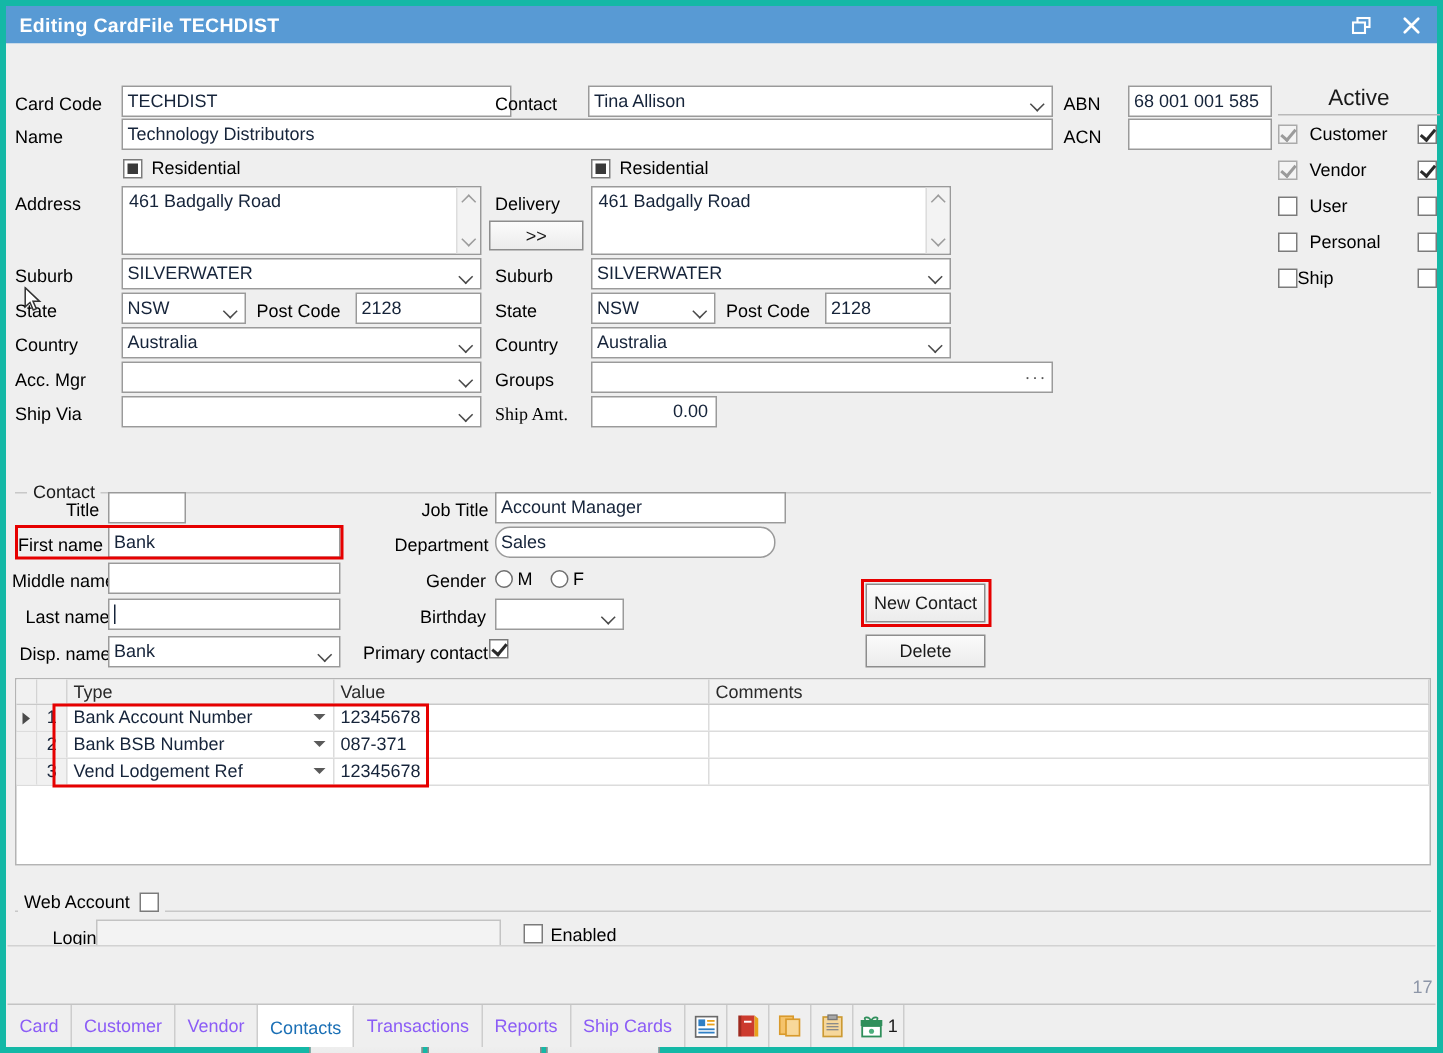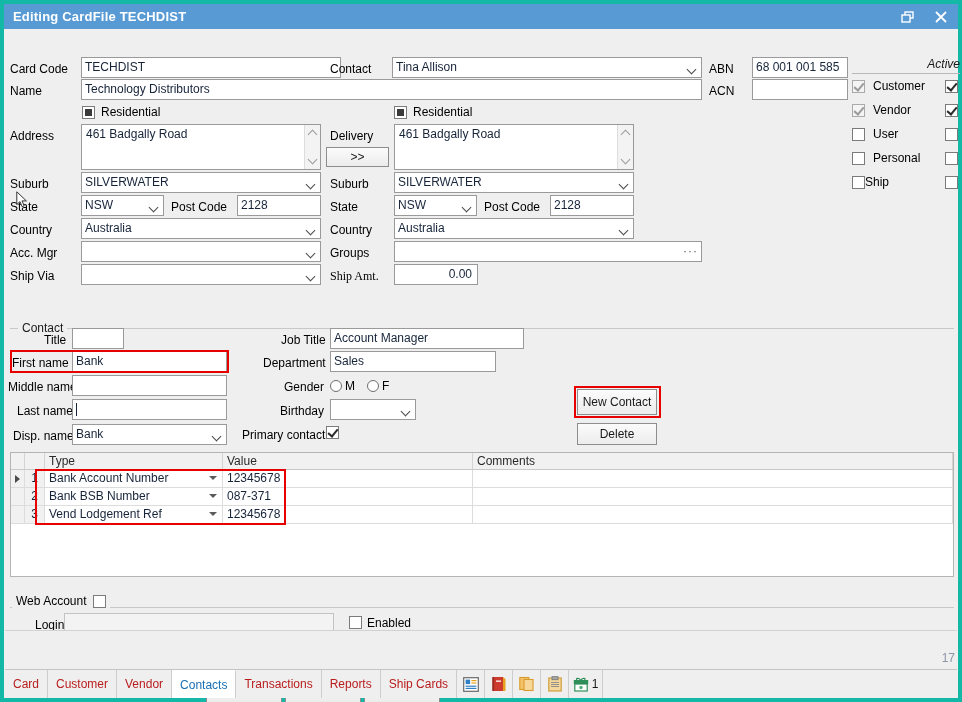"Active" div { font-size: 12px -> 15px; font-style: italic -> none; text-align: right -> center }
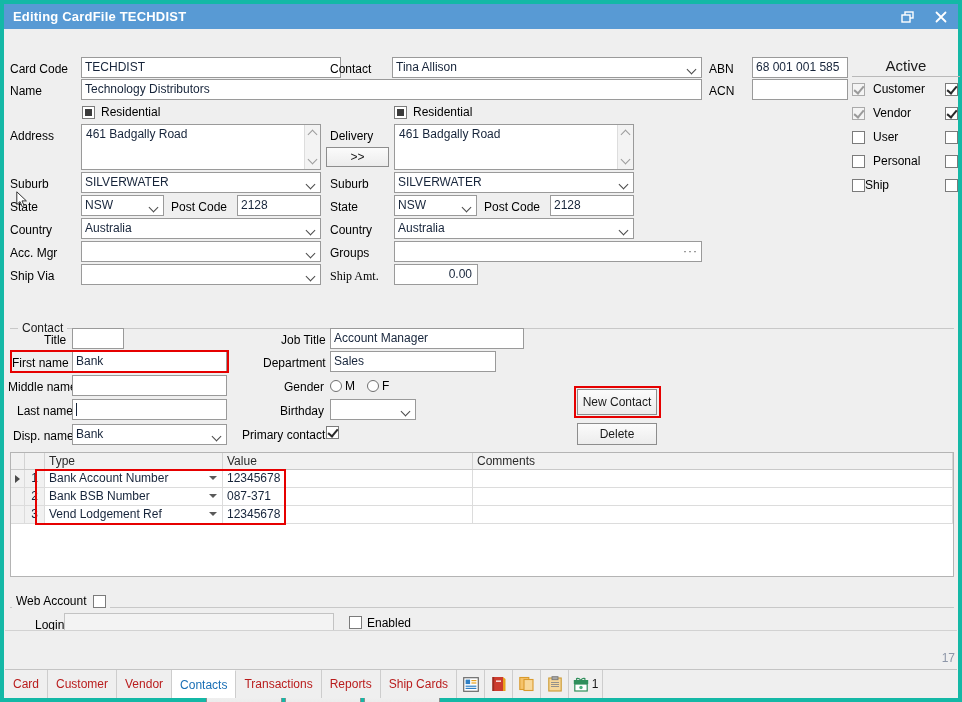"Sales" div.fld { border-radius: none -> 10px; width: 166px -> 187px }
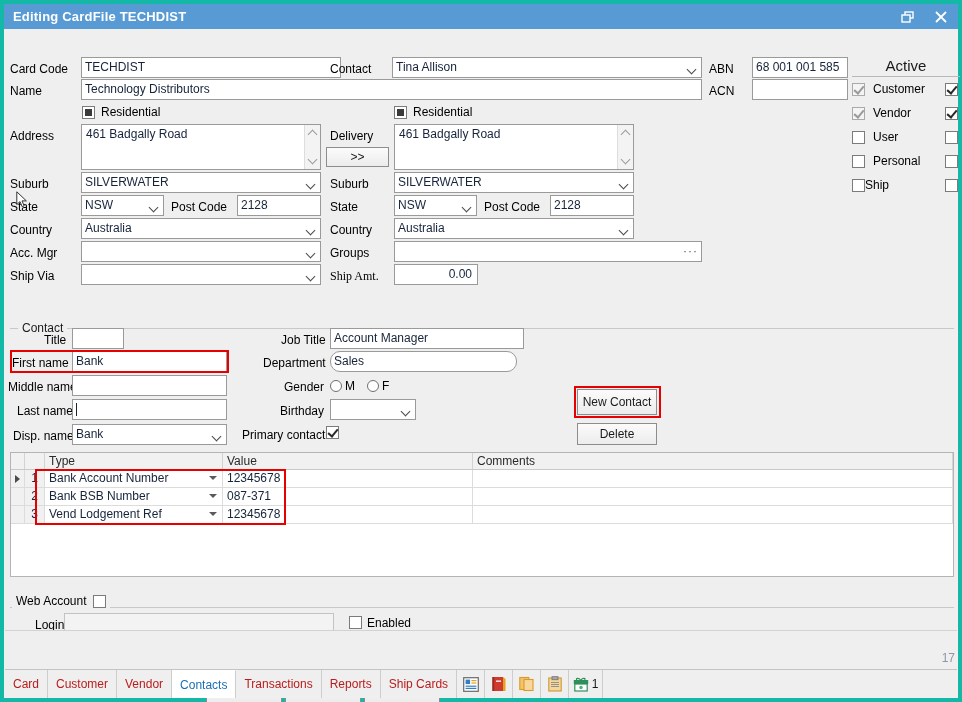"Card" .tab { color: #b91c1c -> #8b5cf6 }
